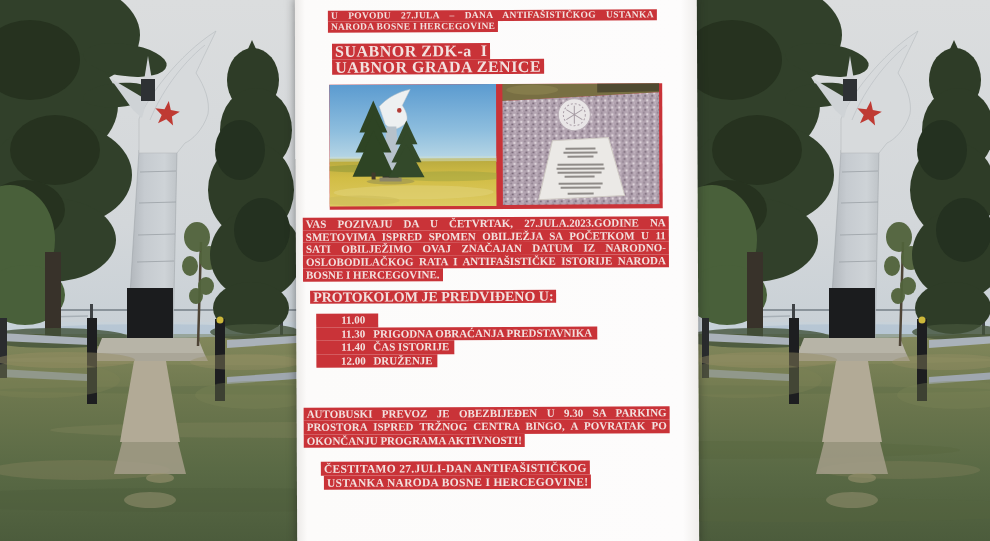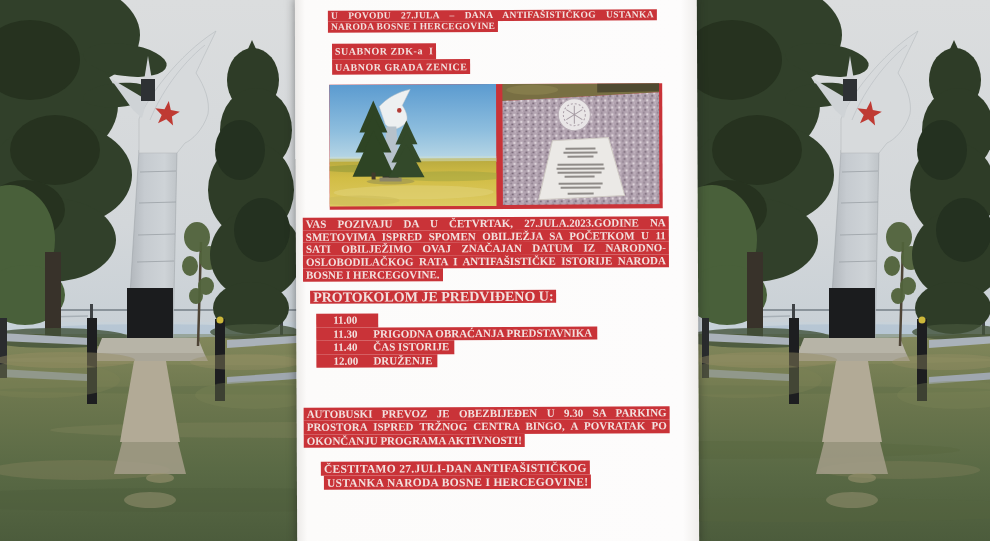"SUABNOR ZDK-a I" .org { font-size: 10px -> 16px }
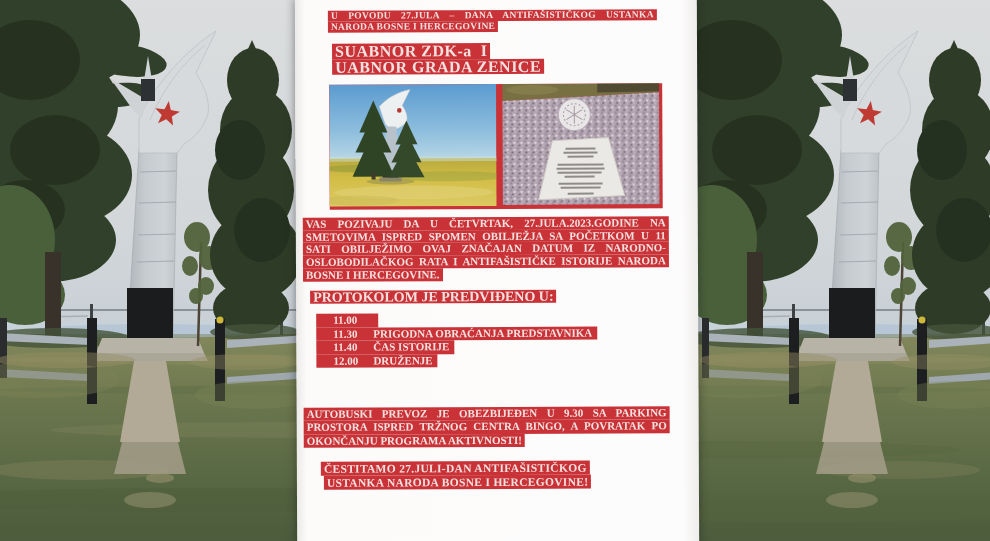"11.00" .stime { text-align: none -> center }
